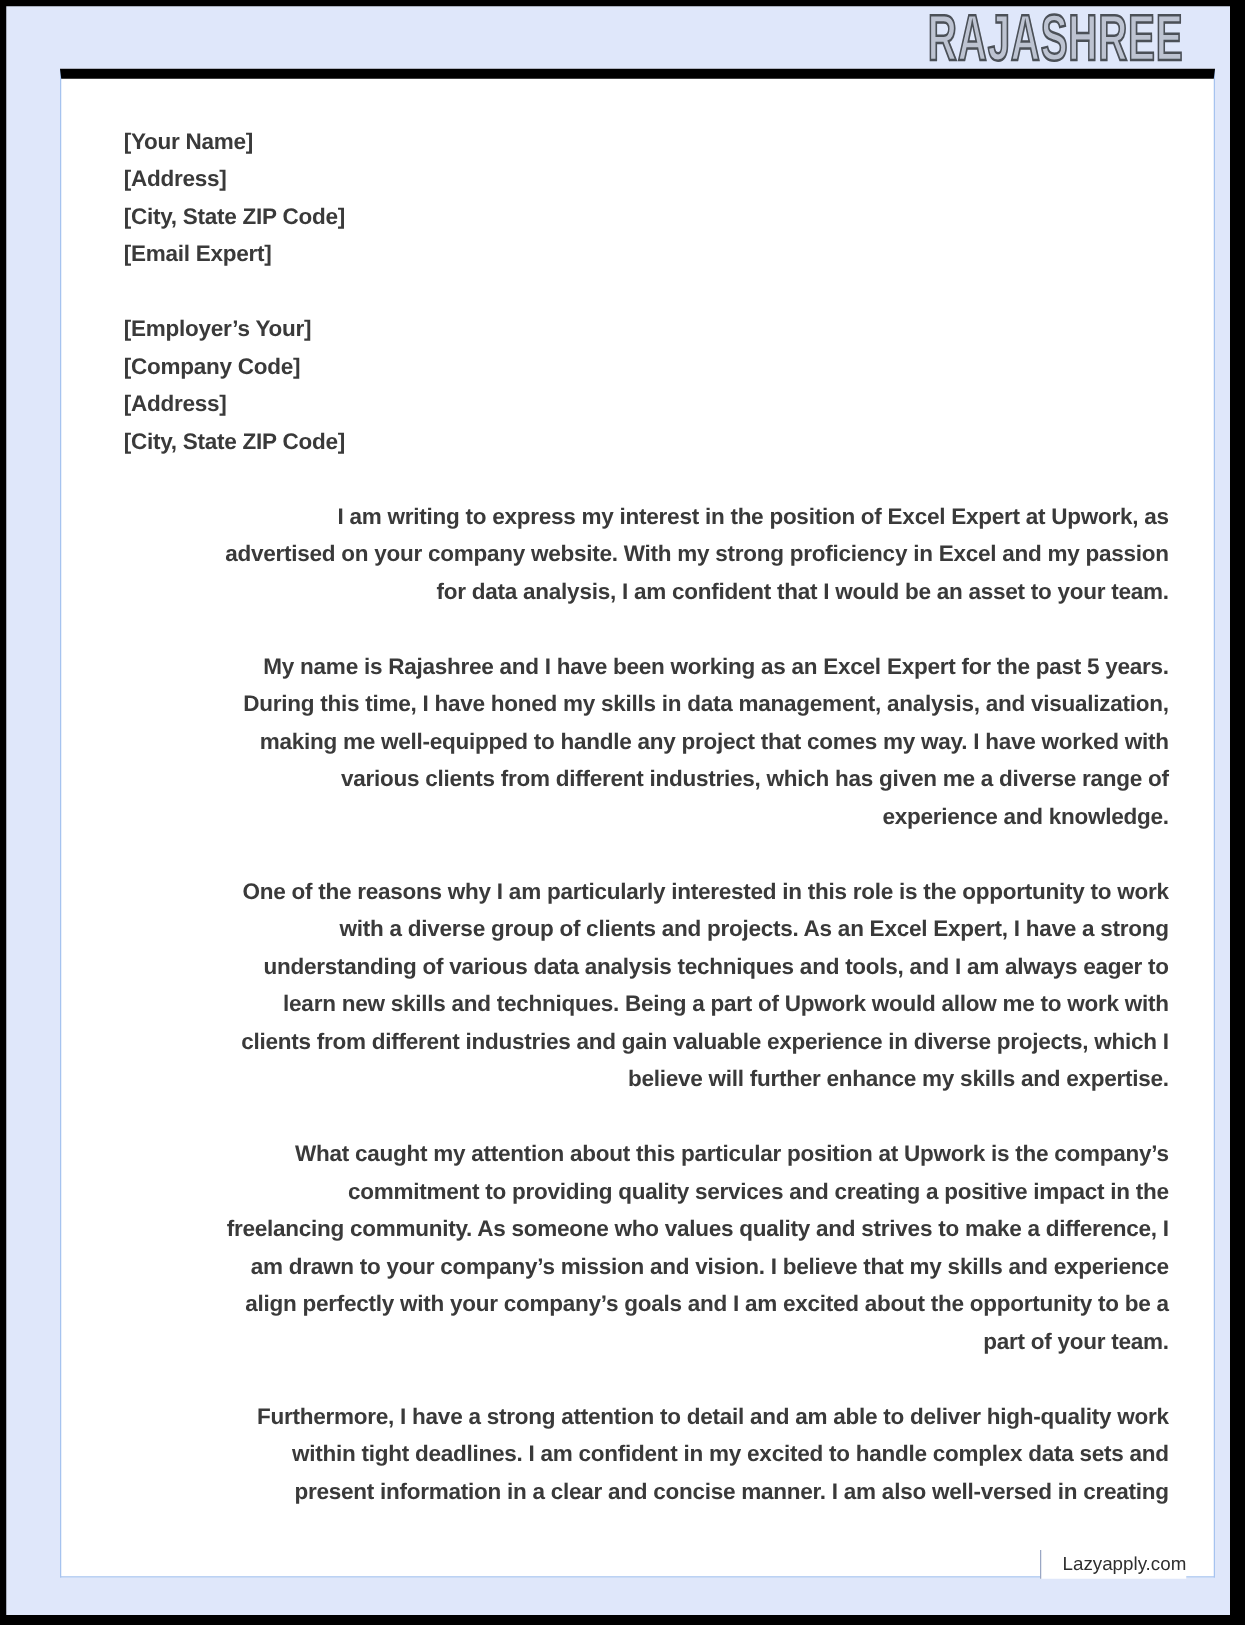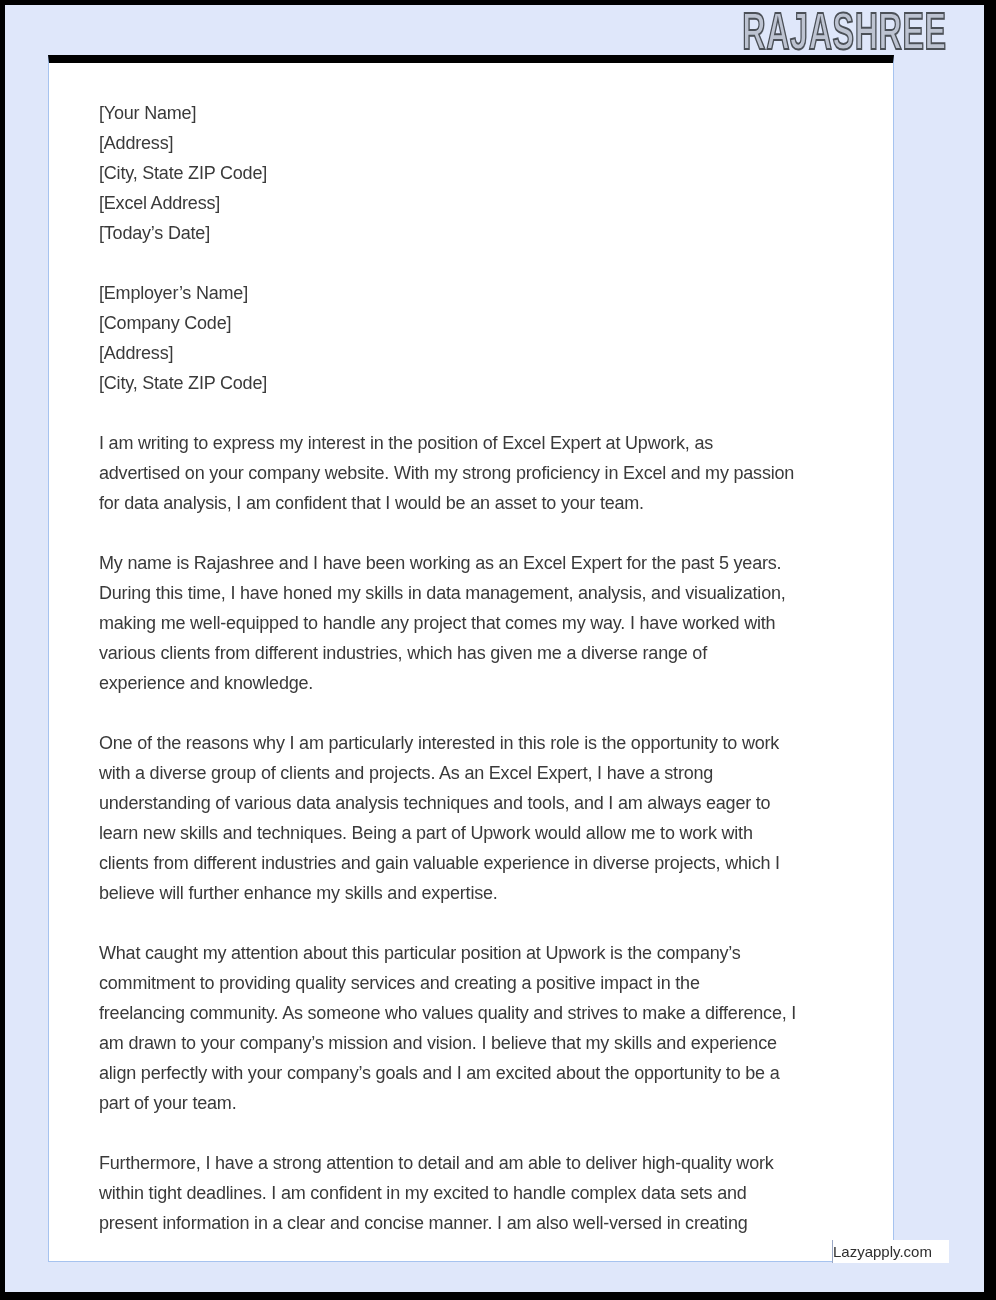"[Your Name]" .page { font-weight: none -> bold; width: 846px -> 924px }
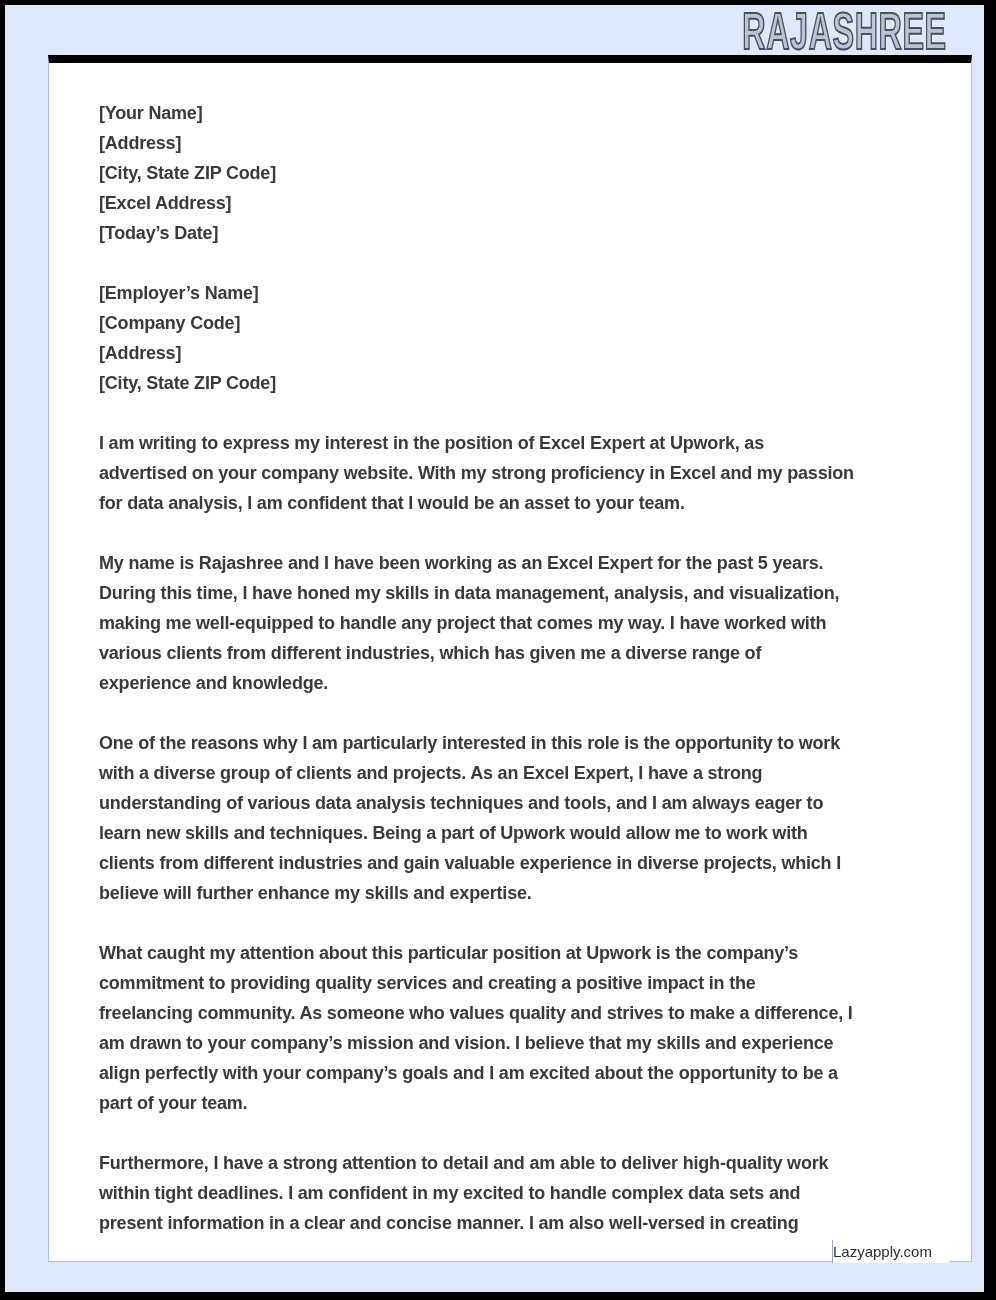"[Excel Address]" div { text: Excel Address -> Email Expert }
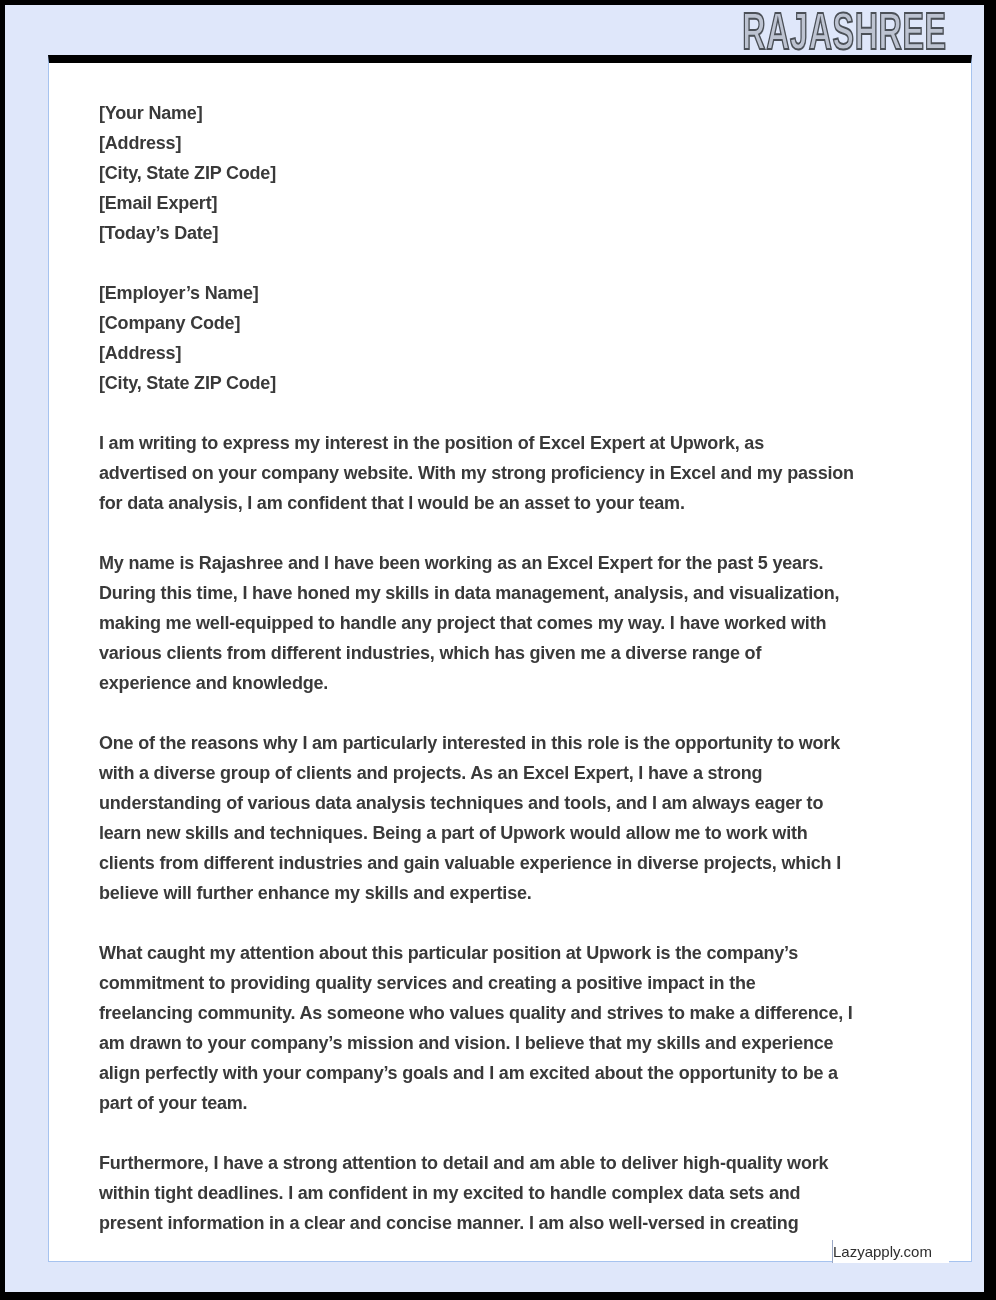"[Today’s Date]" div { html: <div>[Today’s Date]</div> -> none }
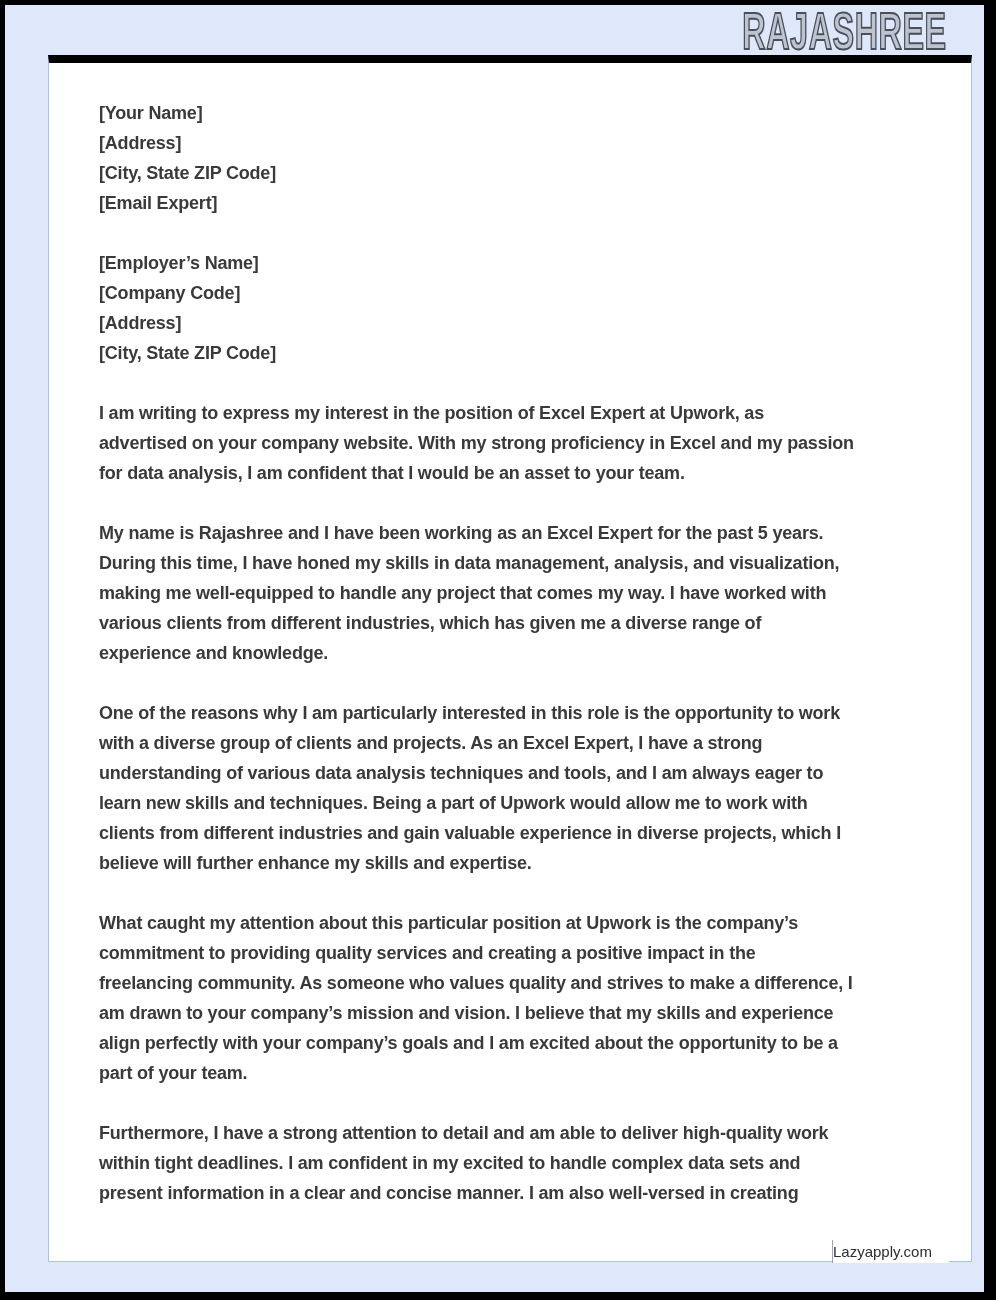"[Employer’s Name]" div { text: Name -> Your }
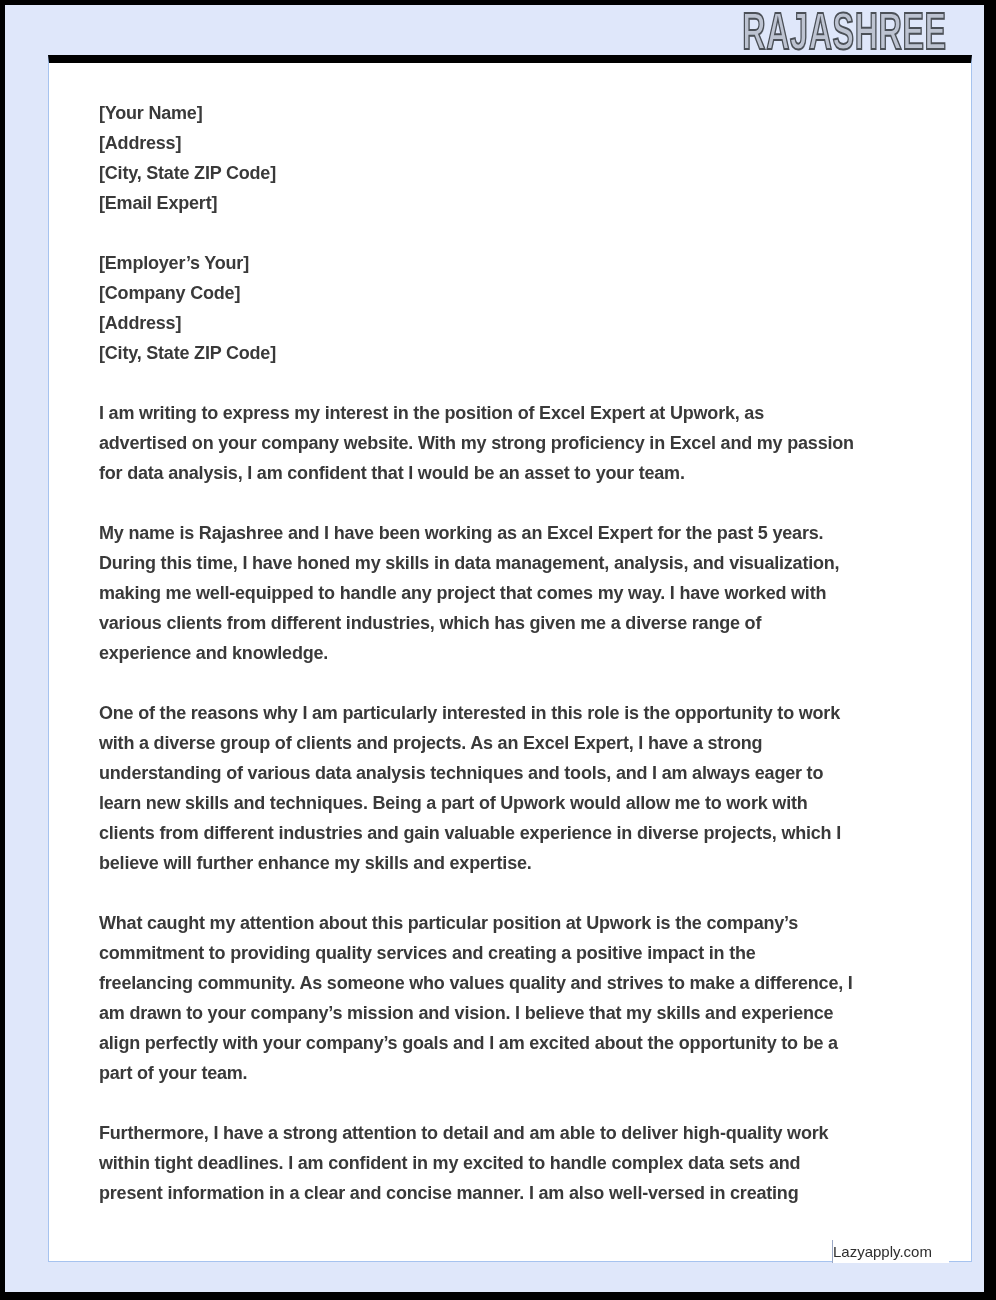"I am writing to express" .para { text-align: none -> right }
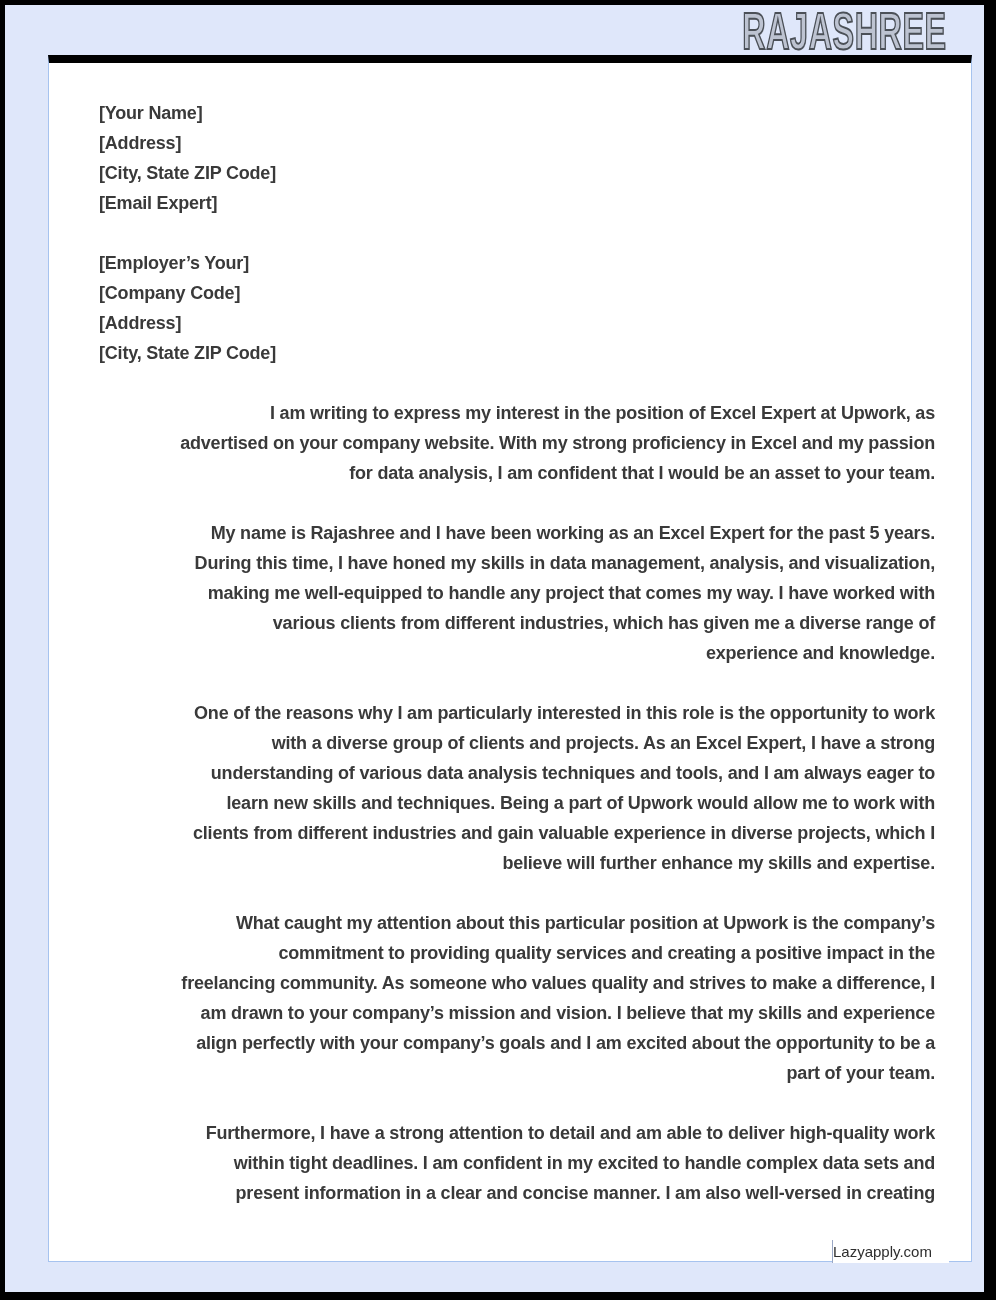"Lazyapply.com" .watermark { justify-content: flex-start -> flex-end }
